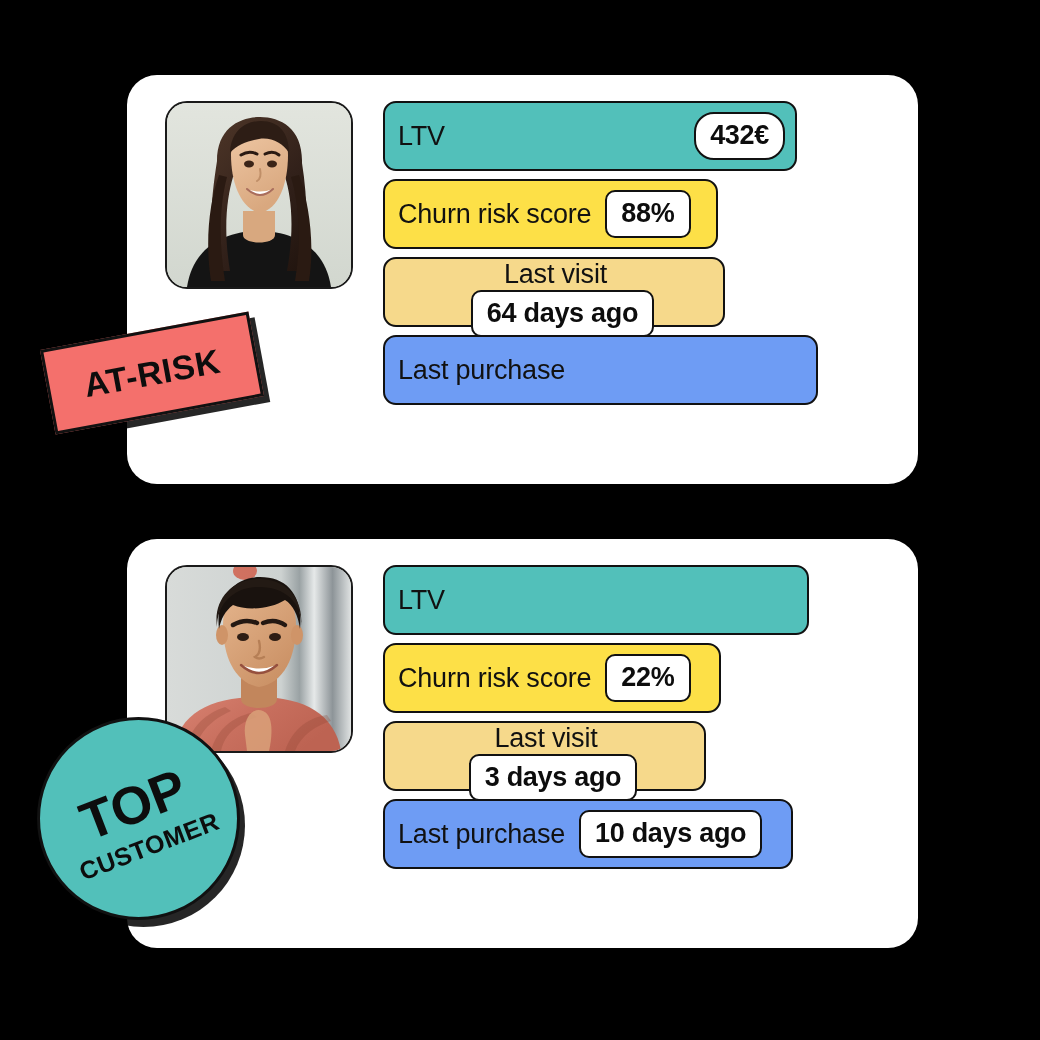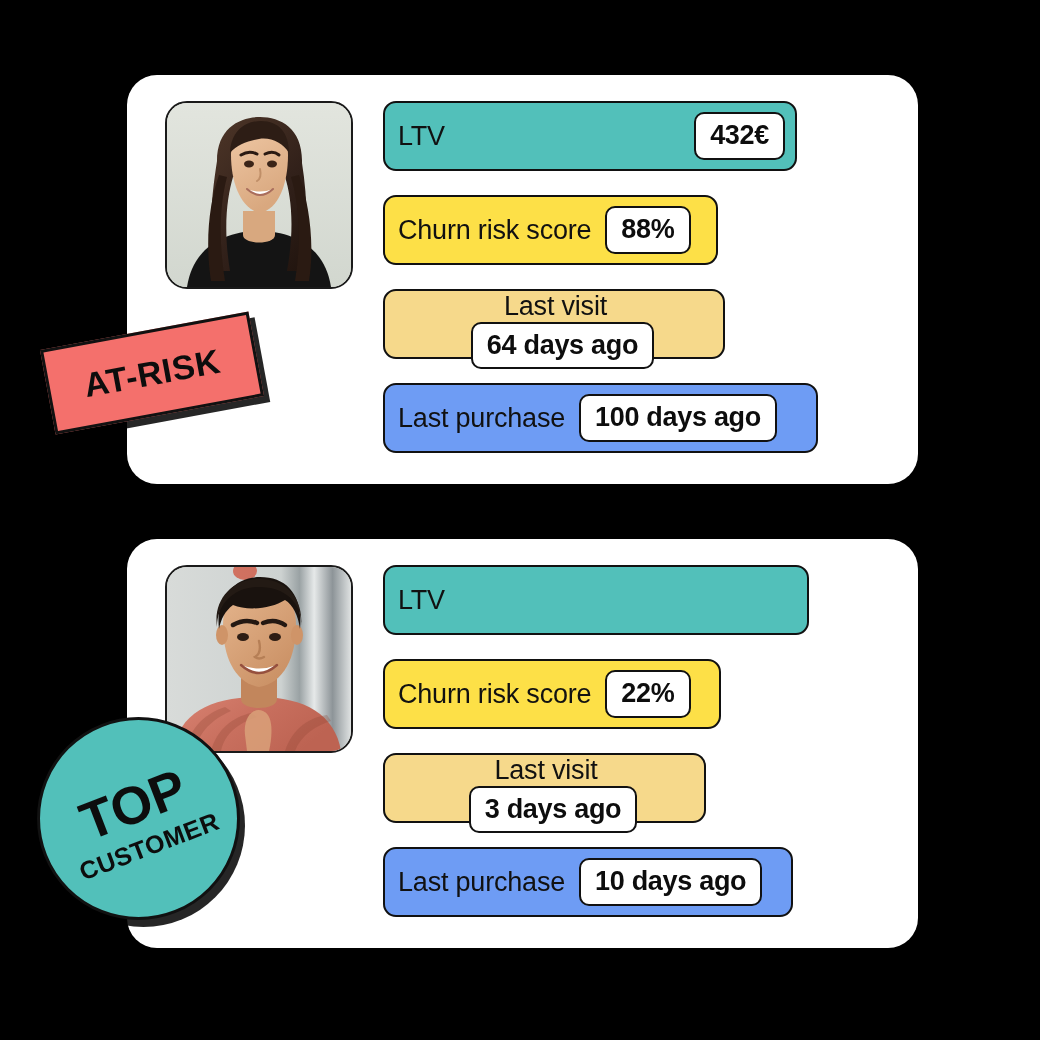"LTV" .row { margin-bottom: 24px -> 8px }
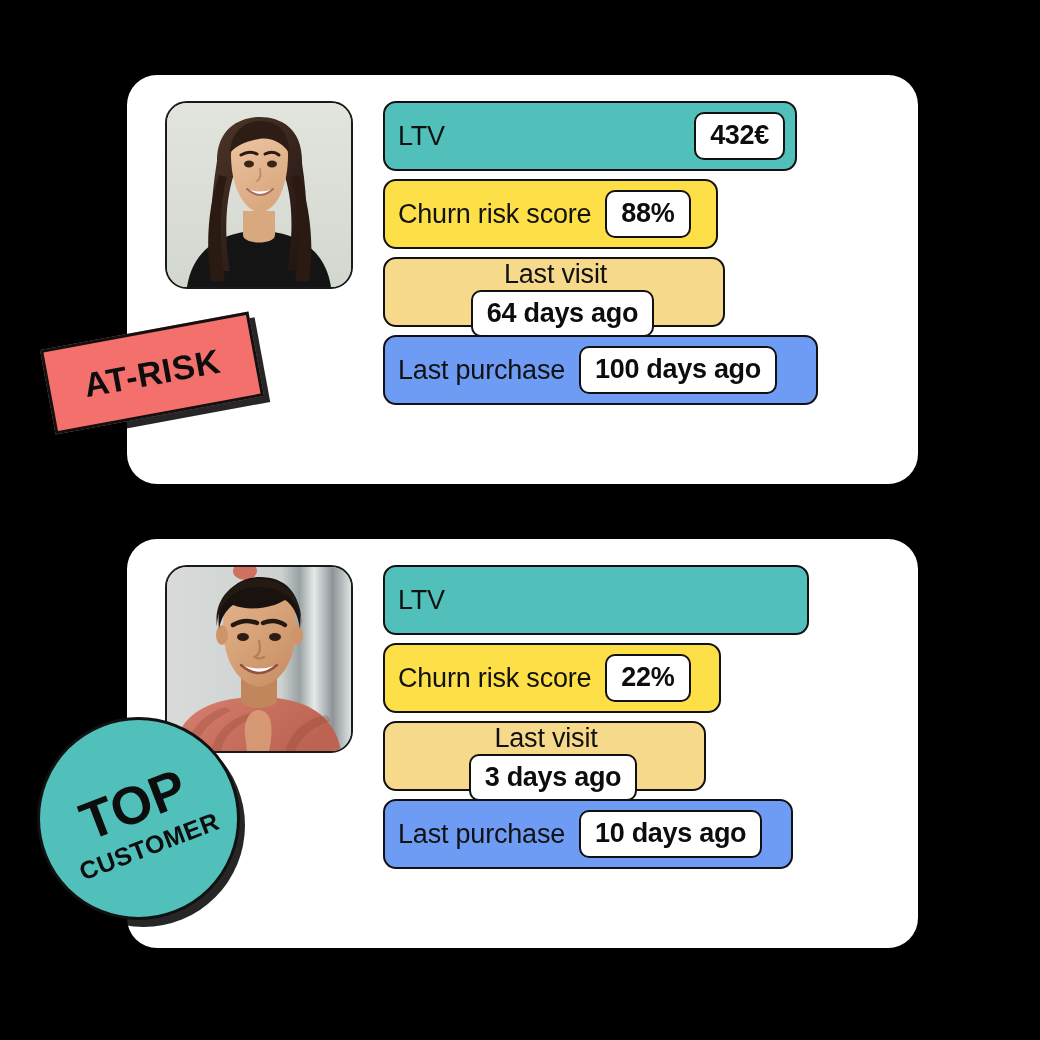"432€" .row.spread .row-value { border-radius: none -> 20px }
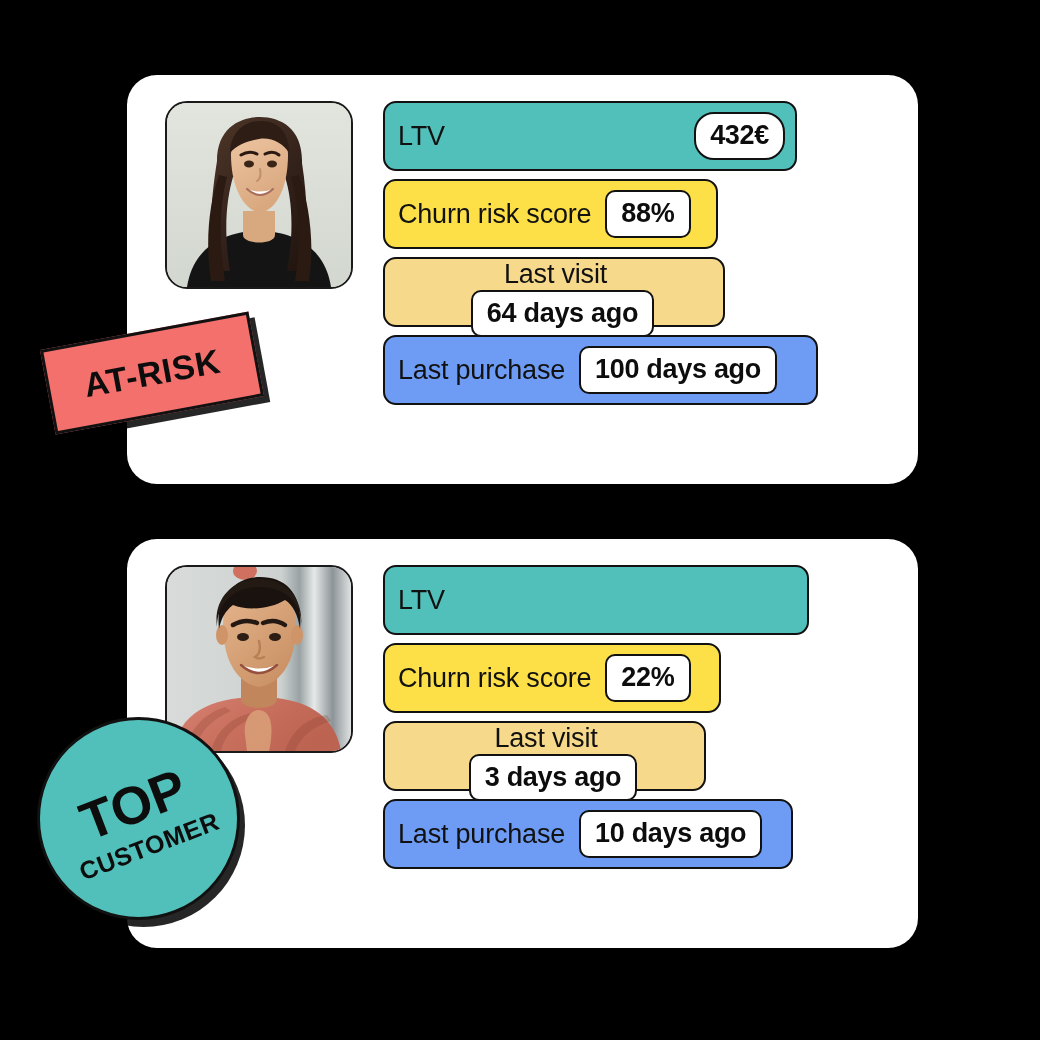"100 days ago" span.row-value { html: <span>100 days ago</span> -> none }
